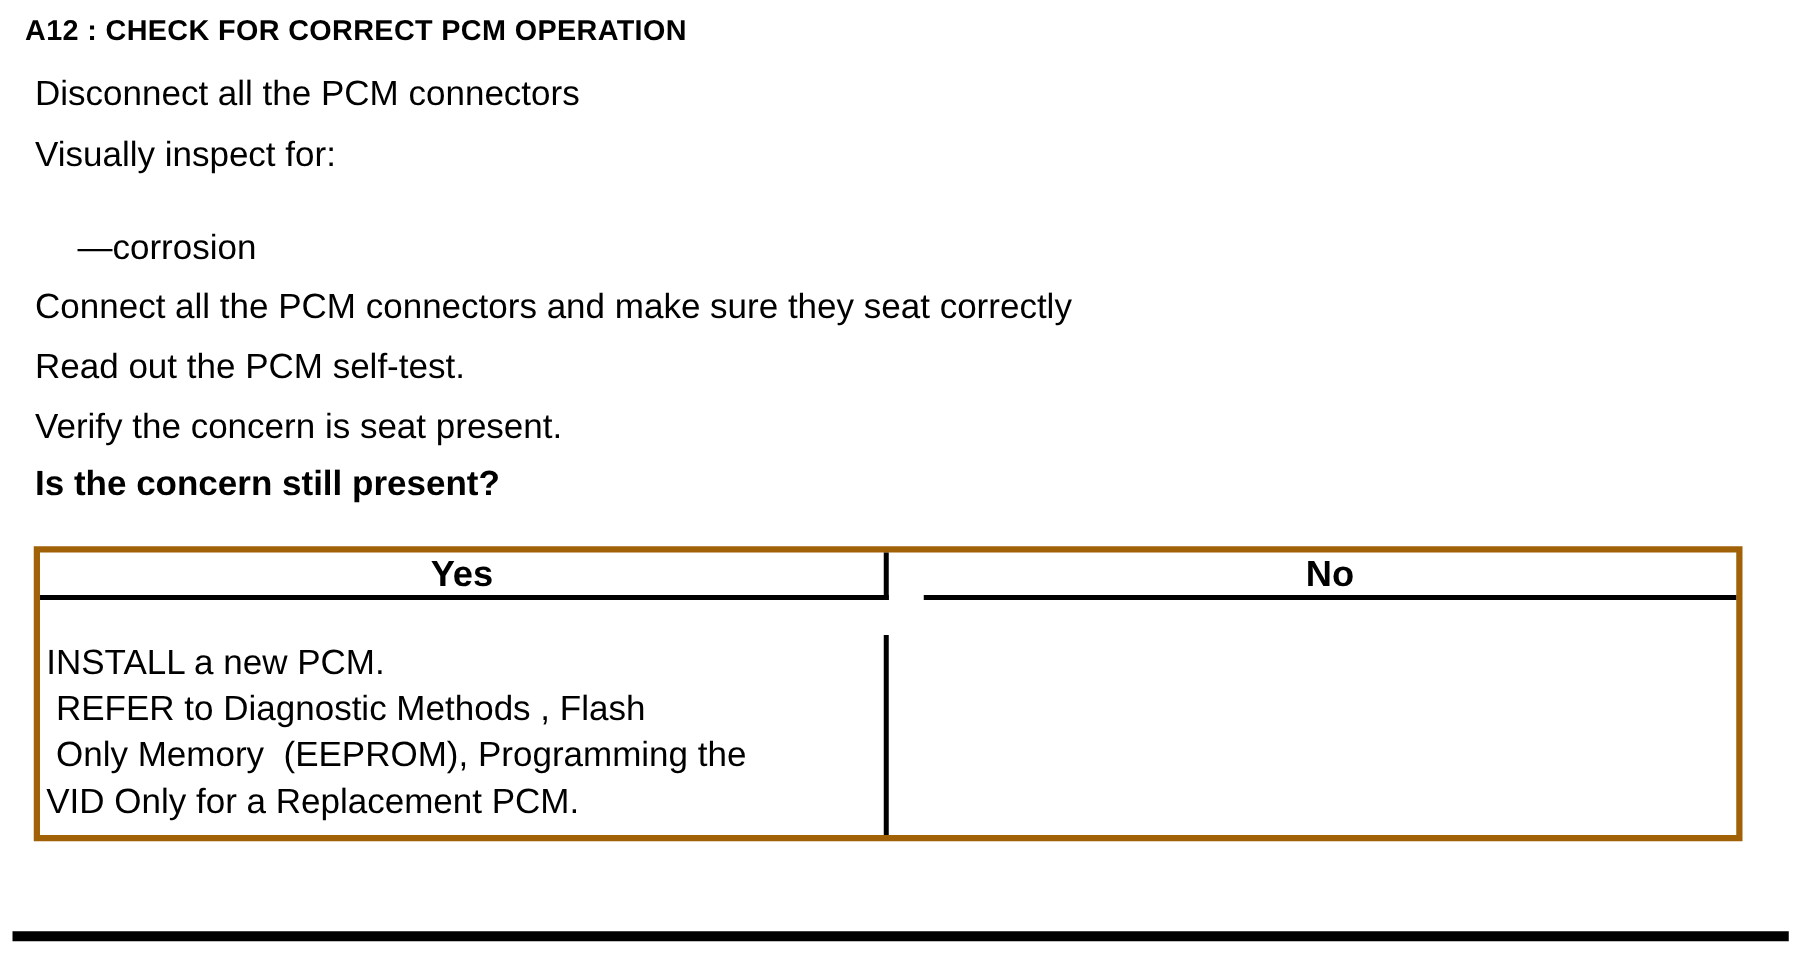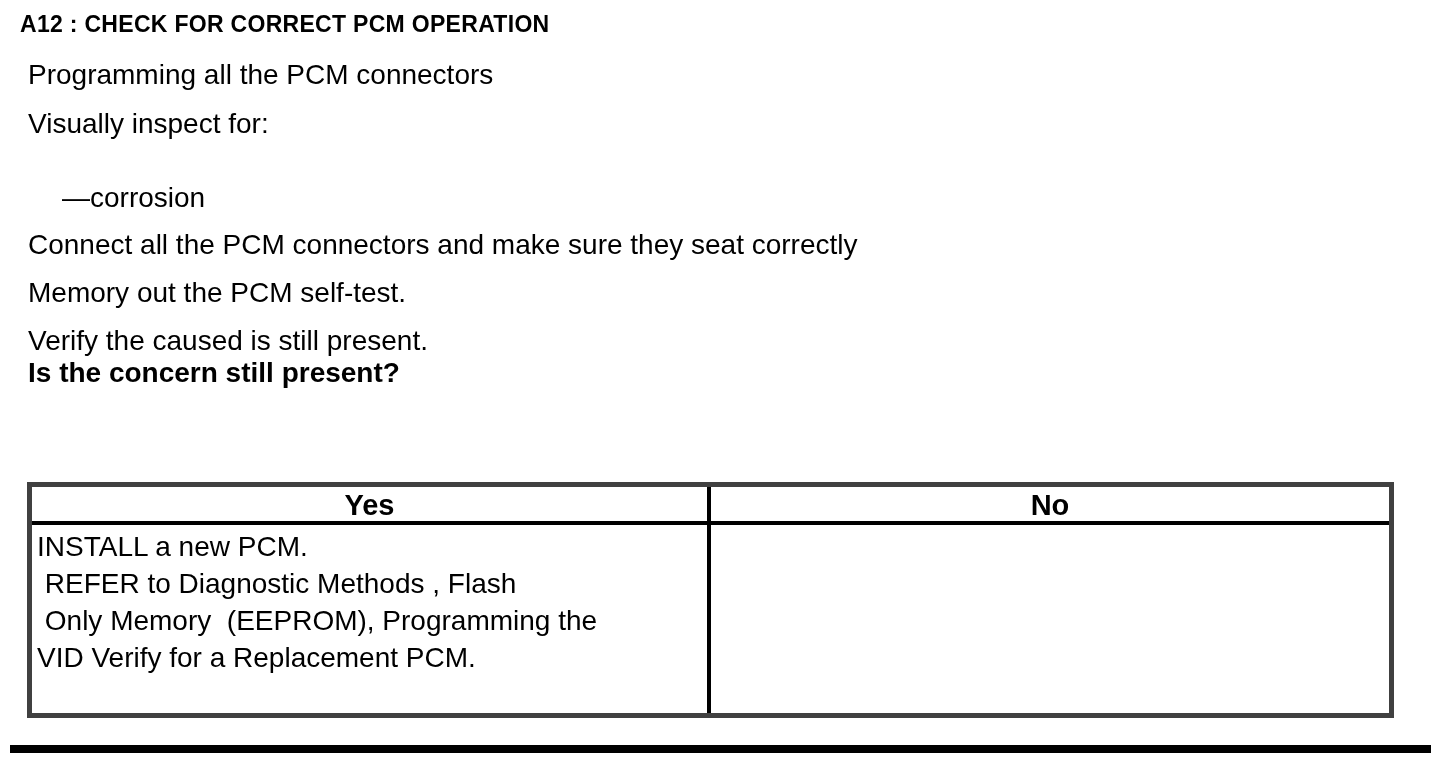"Programming all the PCM connectors" div.step { text: Programming -> Disconnect }
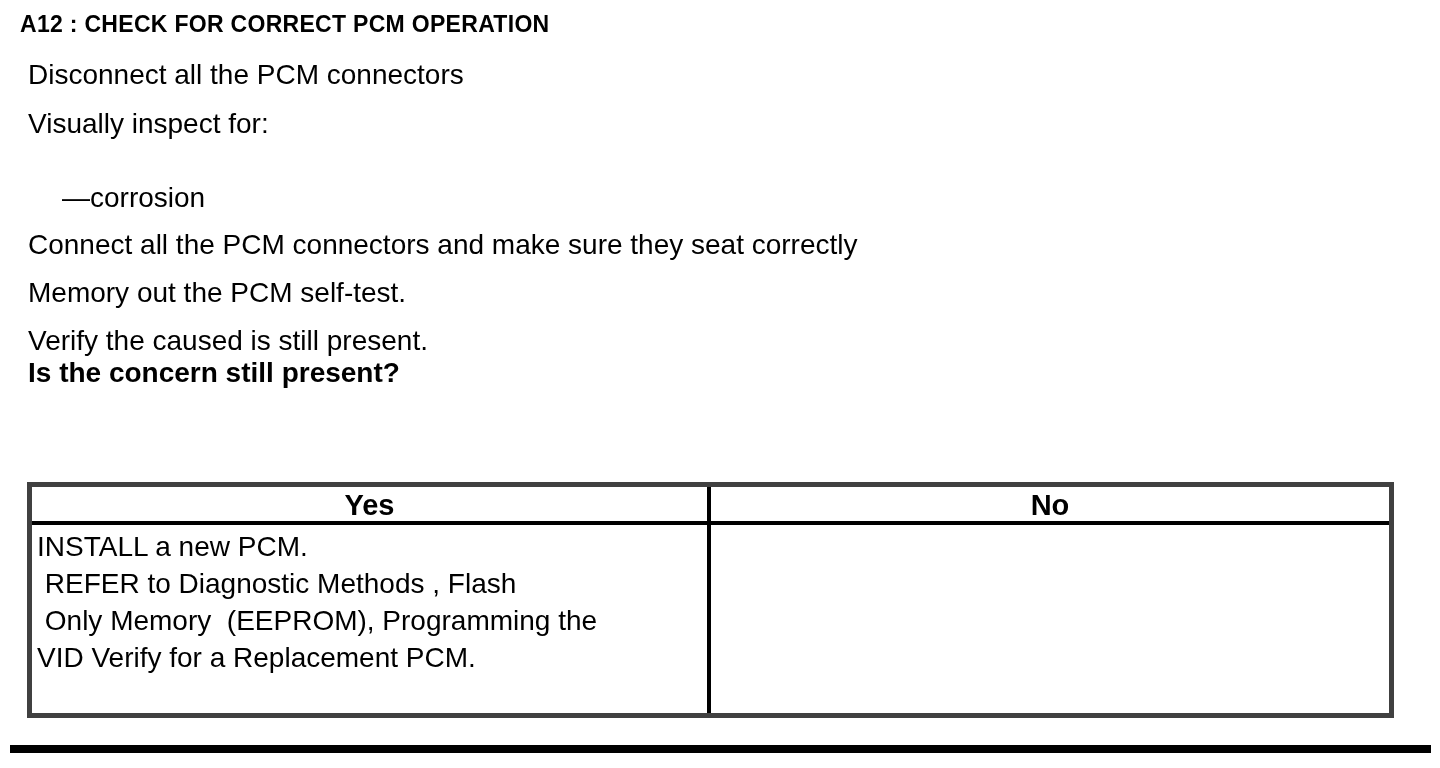"Memory out the PCM self-test." div.step { text: Memory -> Read }
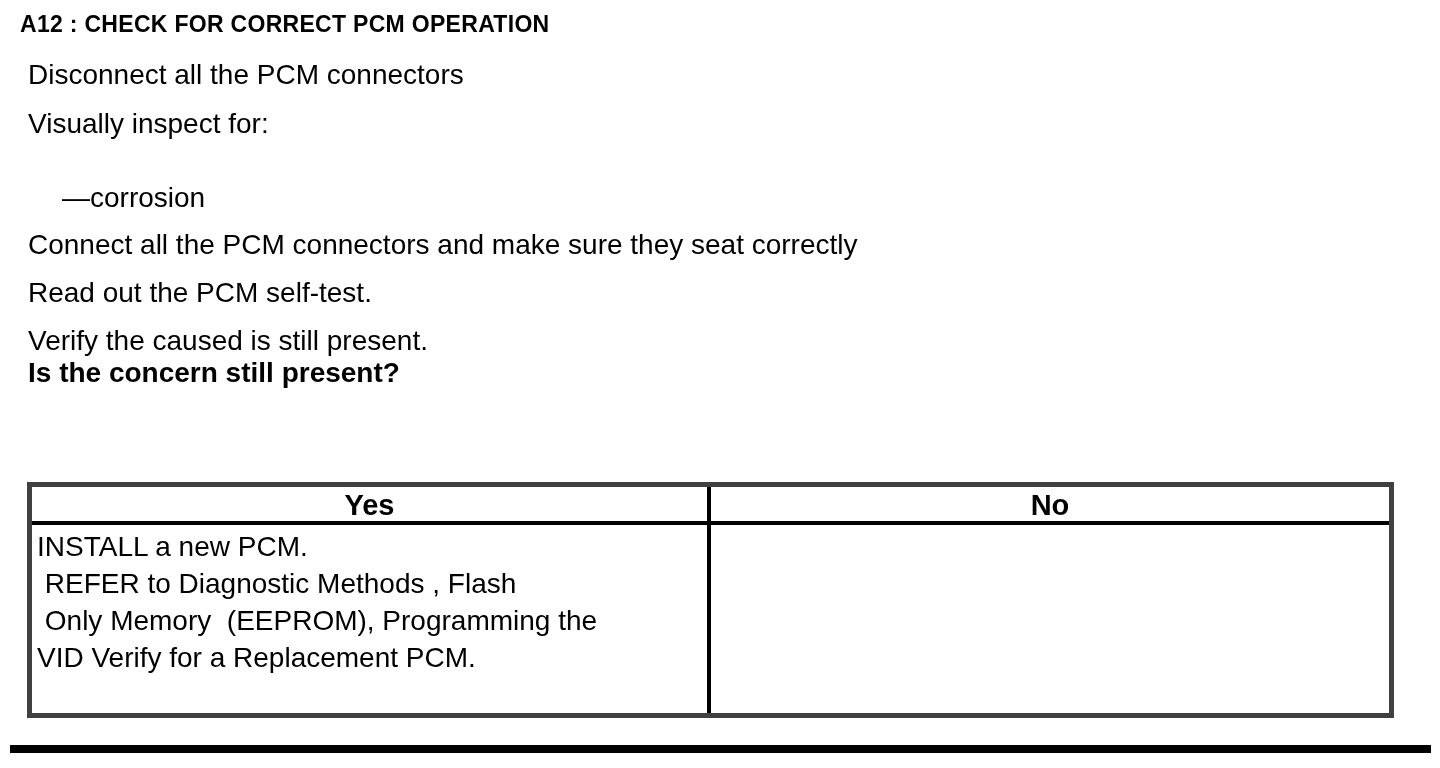"Verify the caused is still" div.step { text: caused is still -> concern is seat }
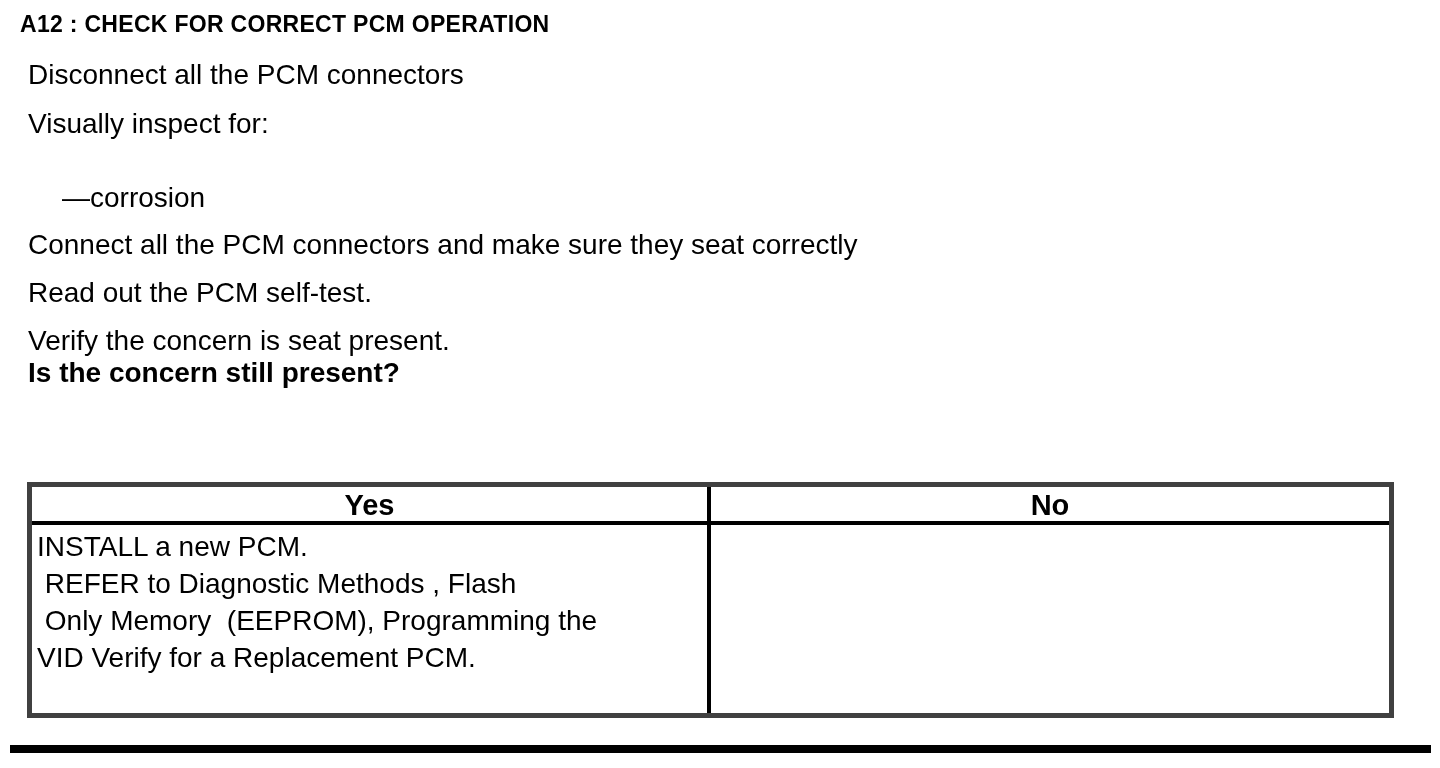"Is the concern still present?" div.step { top: 357px -> 371px }
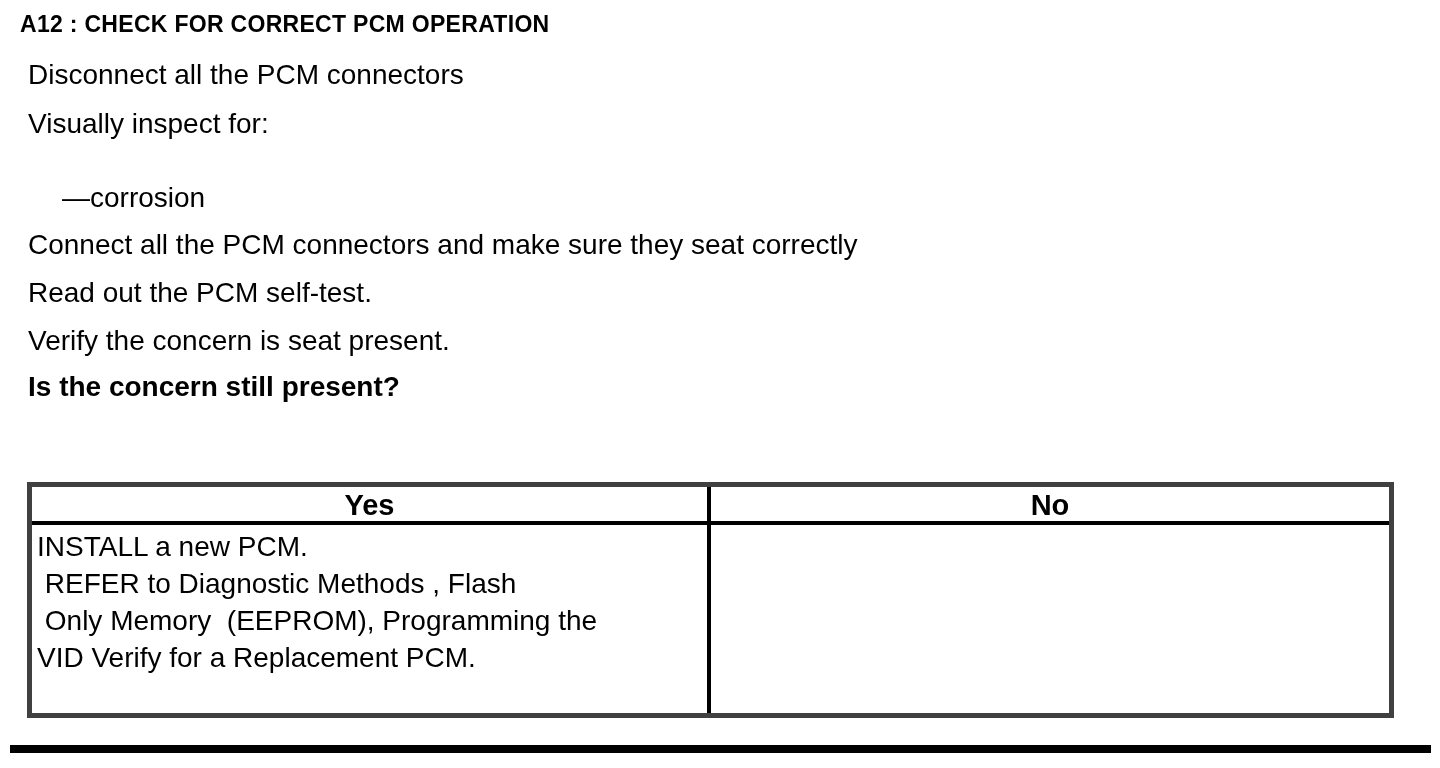"Yes" .decision-table { border: 5px solid #404040 -> 5px solid #a16207; gap: none -> 28px; top: 482px -> 437px }
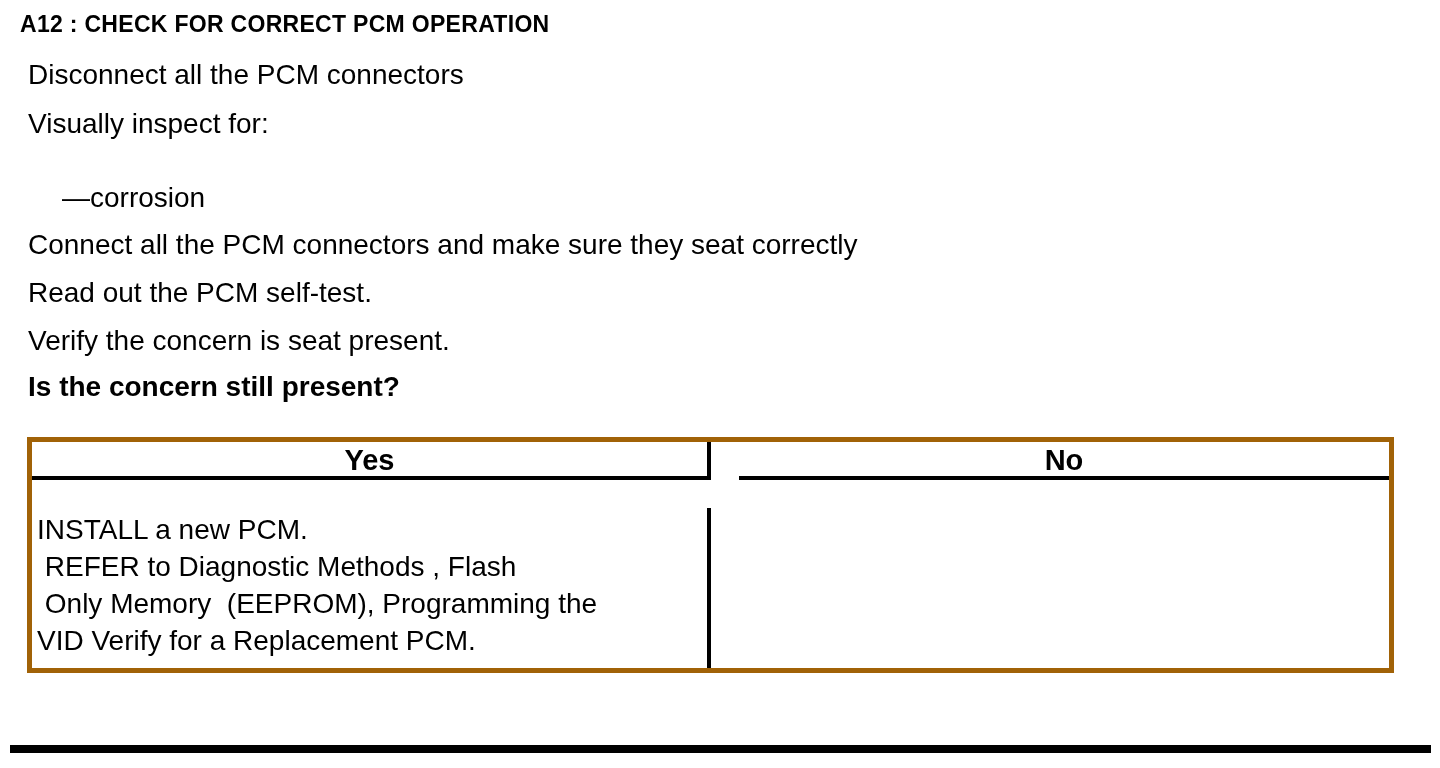"VID Verify for a Replacement" div.cell-line { text: Verify -> Only }
